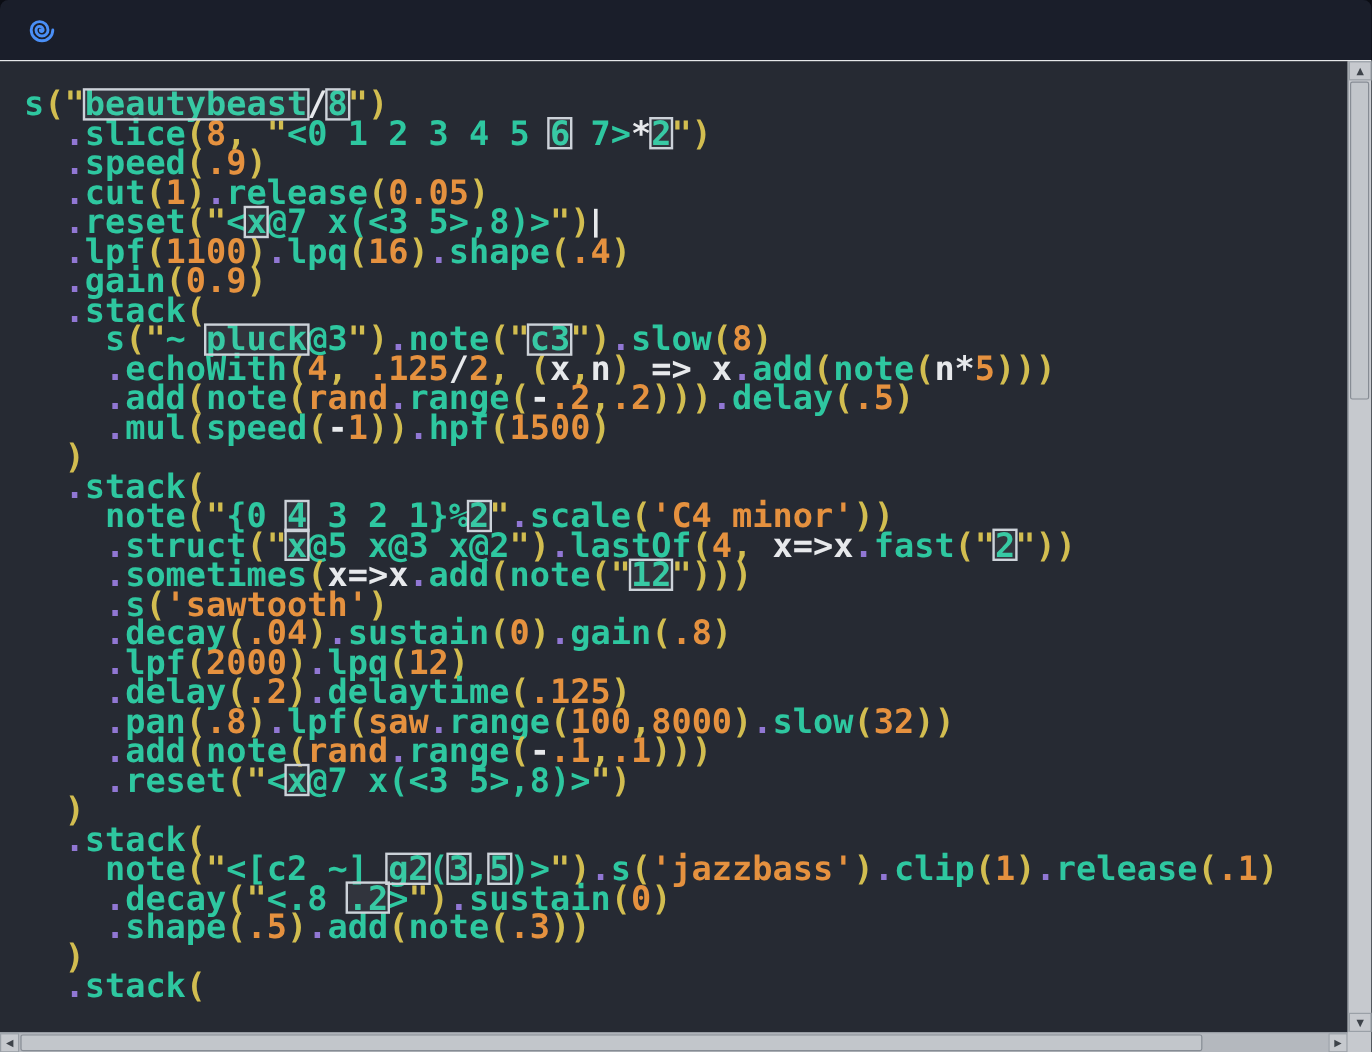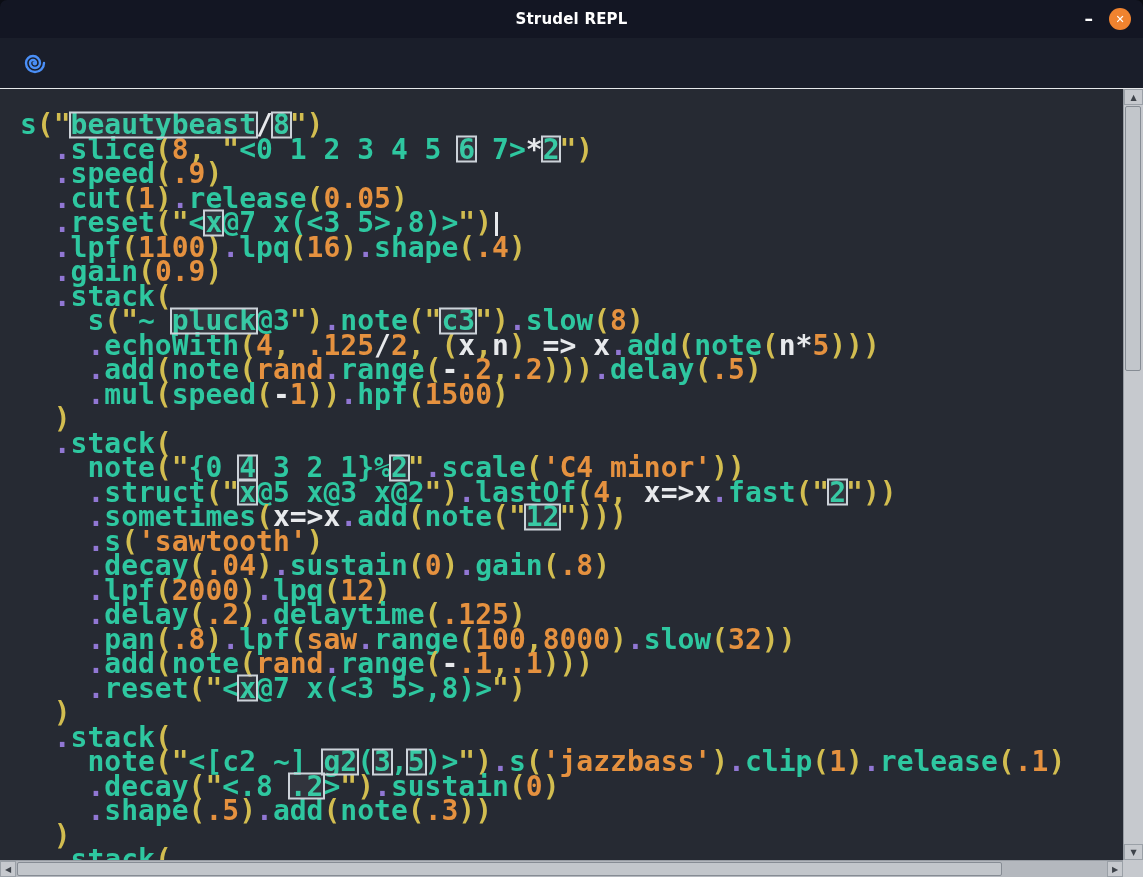"Strudel REPL" div.titlebar { html: <div> <div>Strudel REPL</div> <div> <div>–</div> <div> <span>✕</span> </div> </div> </div> -> none }
